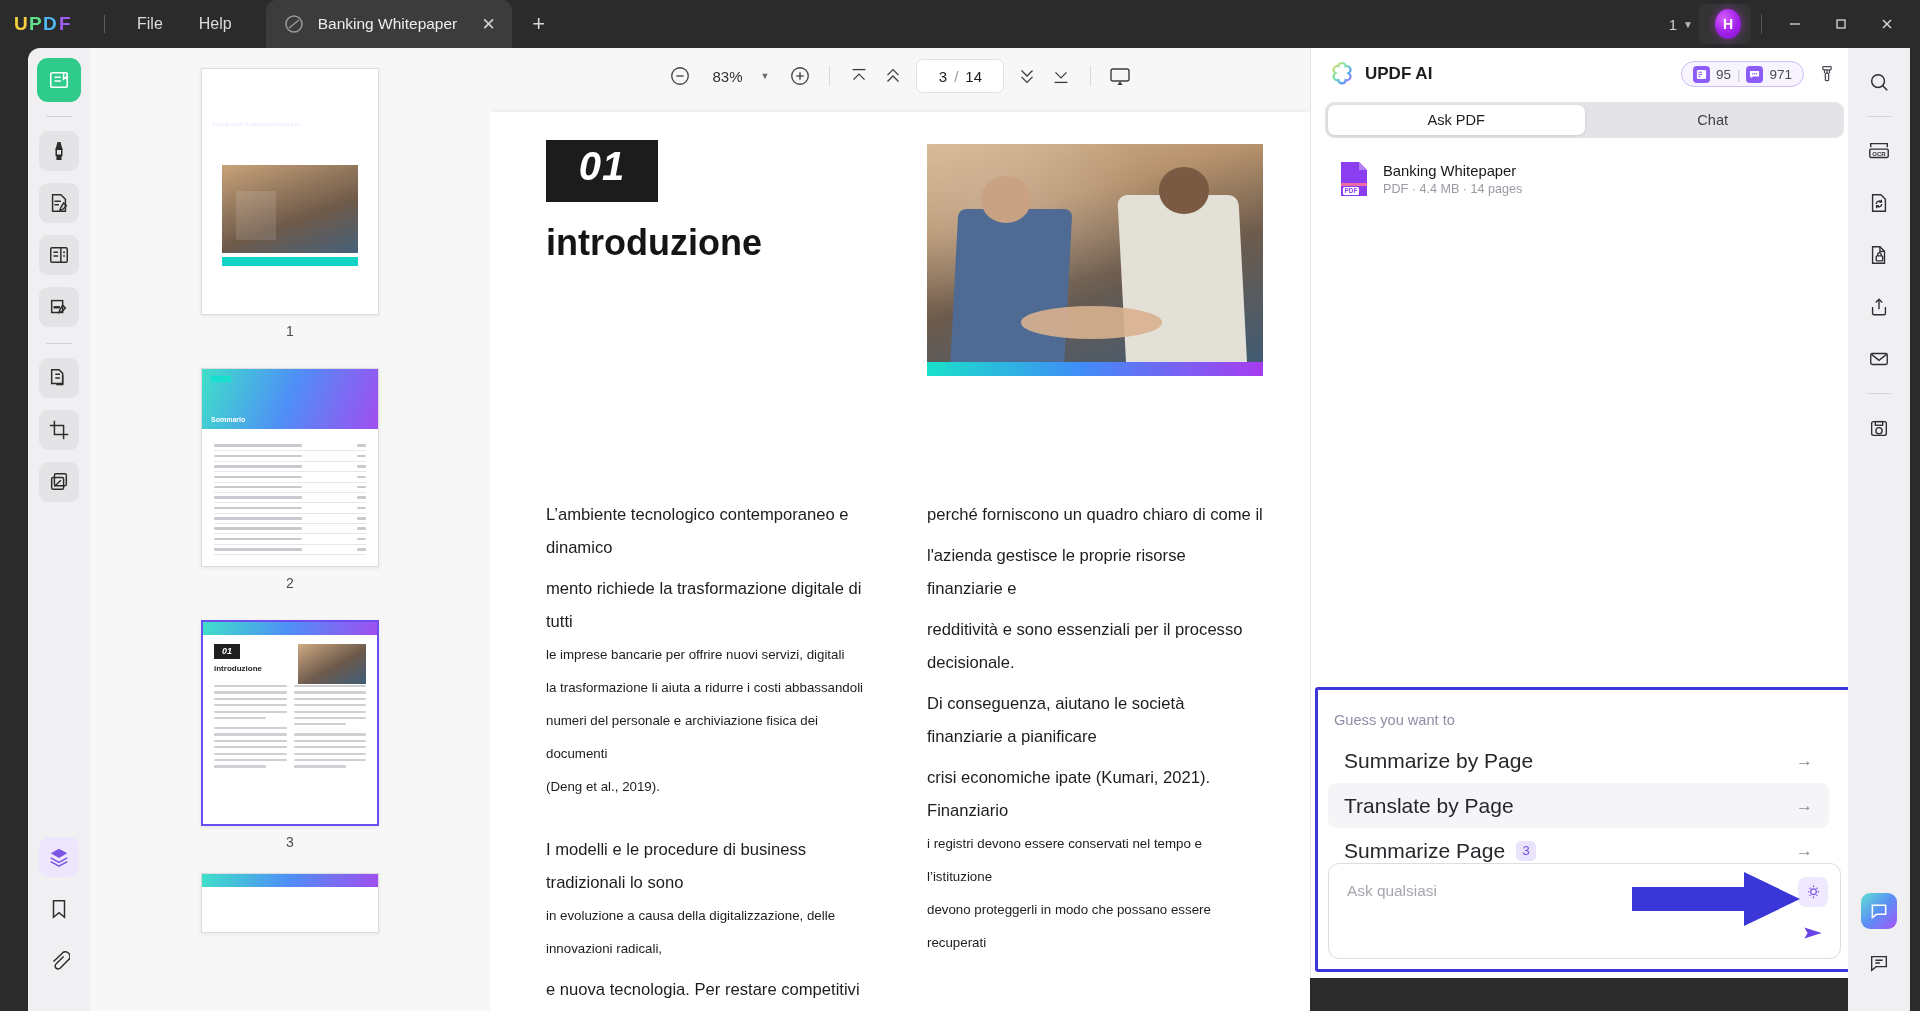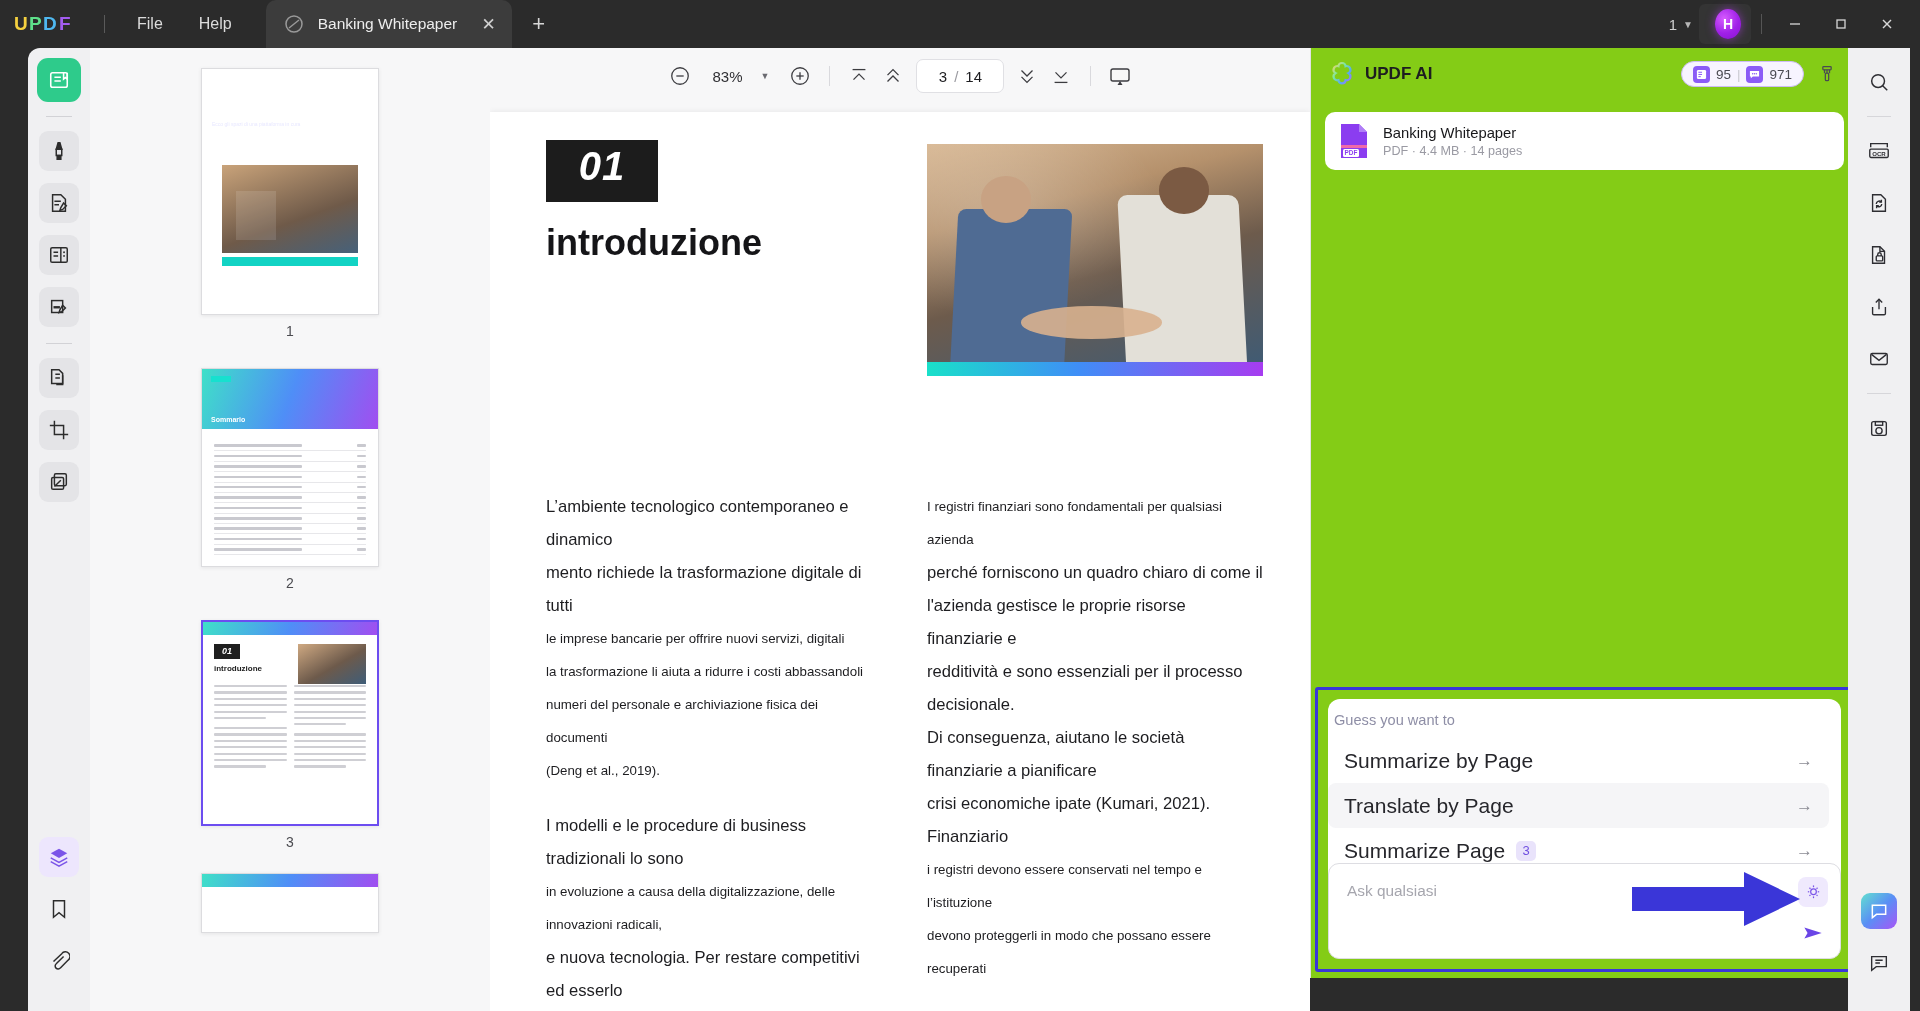"UPDF AI" .aipanel { background: #84cc16 -> #ffffff }
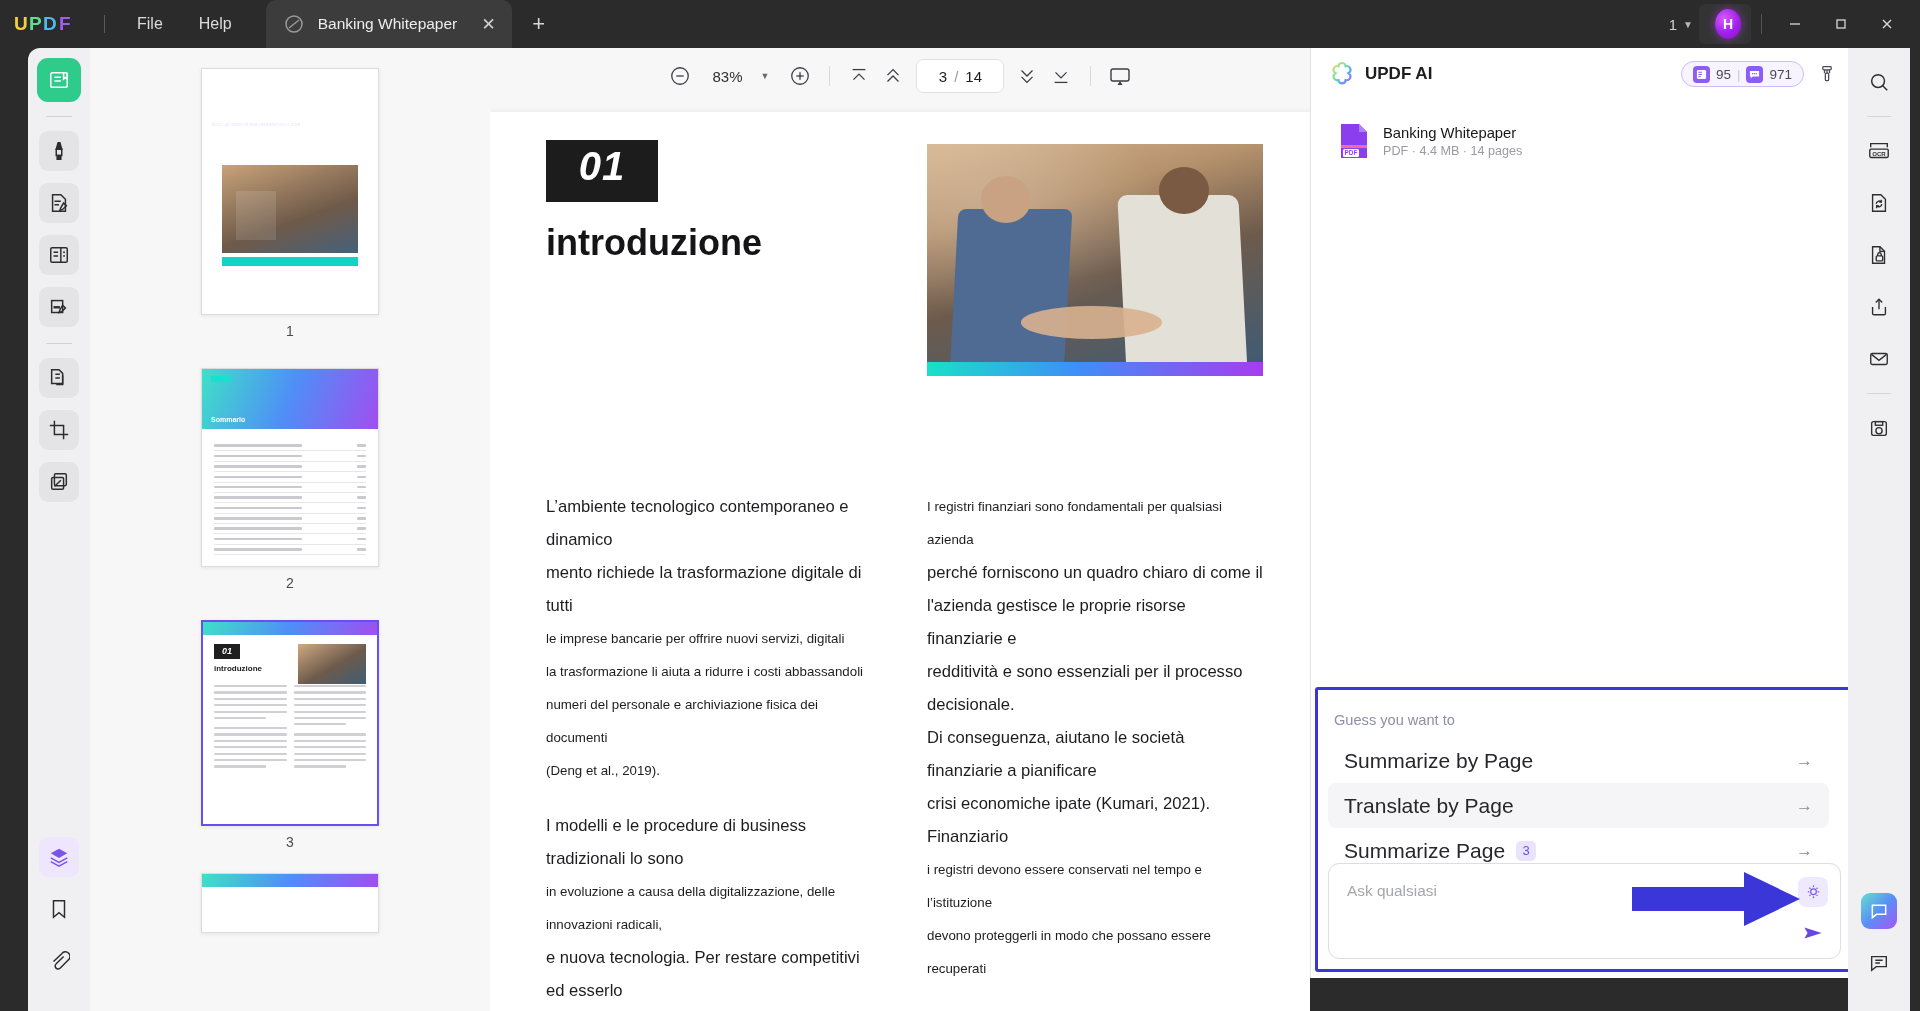"Ask PDF" div.ai-tabs { html: none -> <div> <div>Ask PDF</div> <div>Chat</div> </div> }
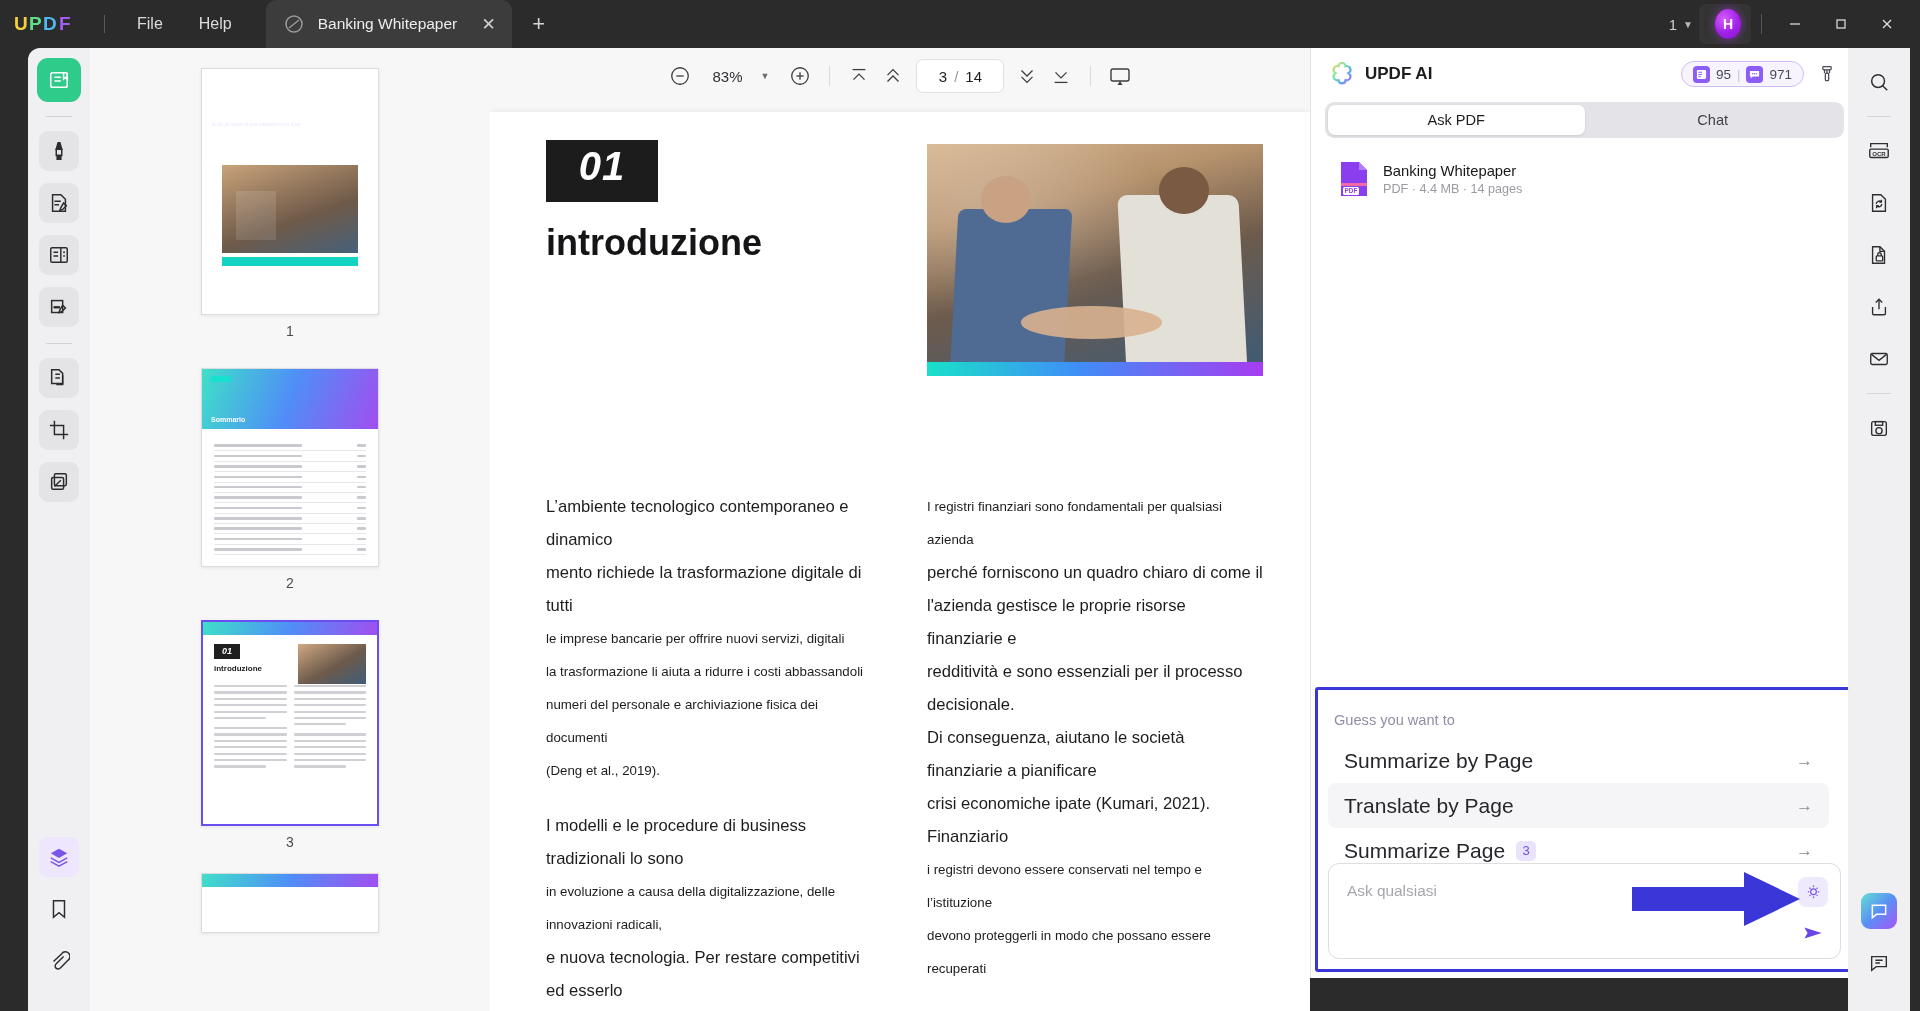"L’ambiente tecnologico contemporaneo e" .pline.big { margin-top: none -> 8px }
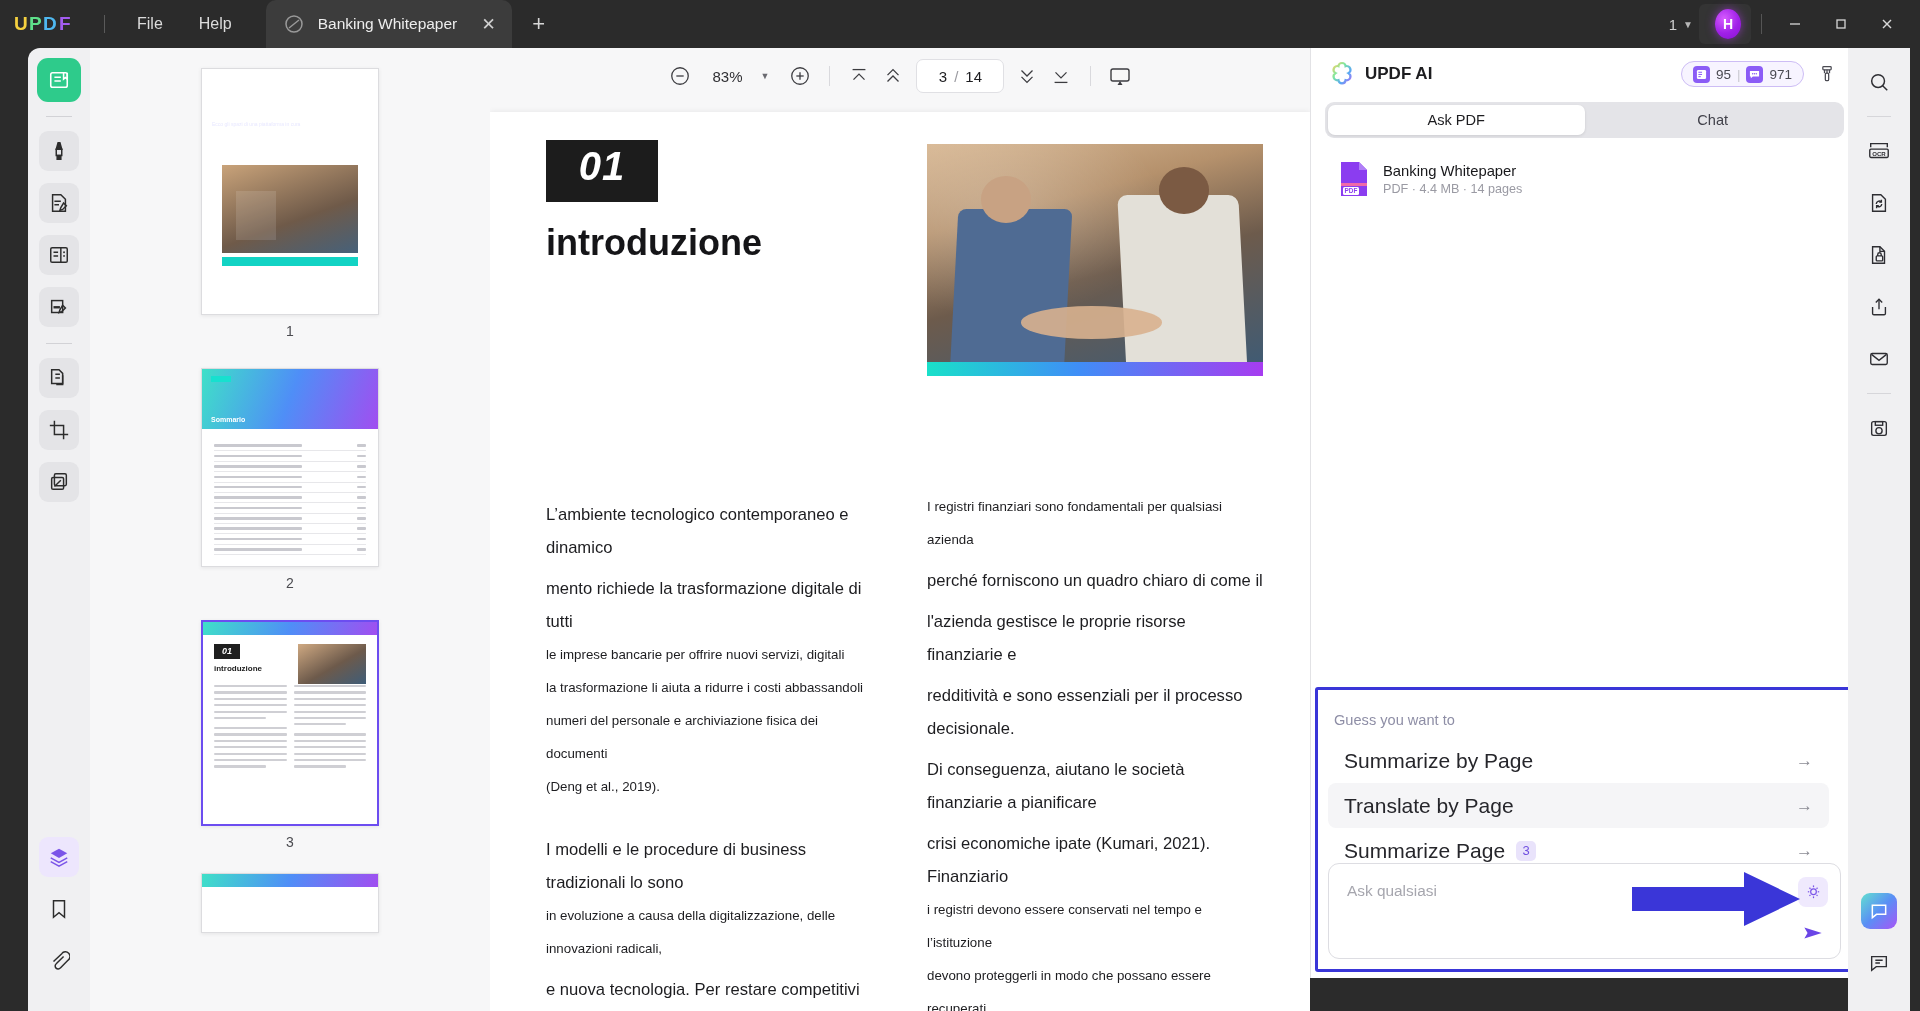"I registri finanziari sono fondamentali" div.pline { html: <div>I registri finanziari sono fondamentali per qualsiasi azienda</div> -> none }
